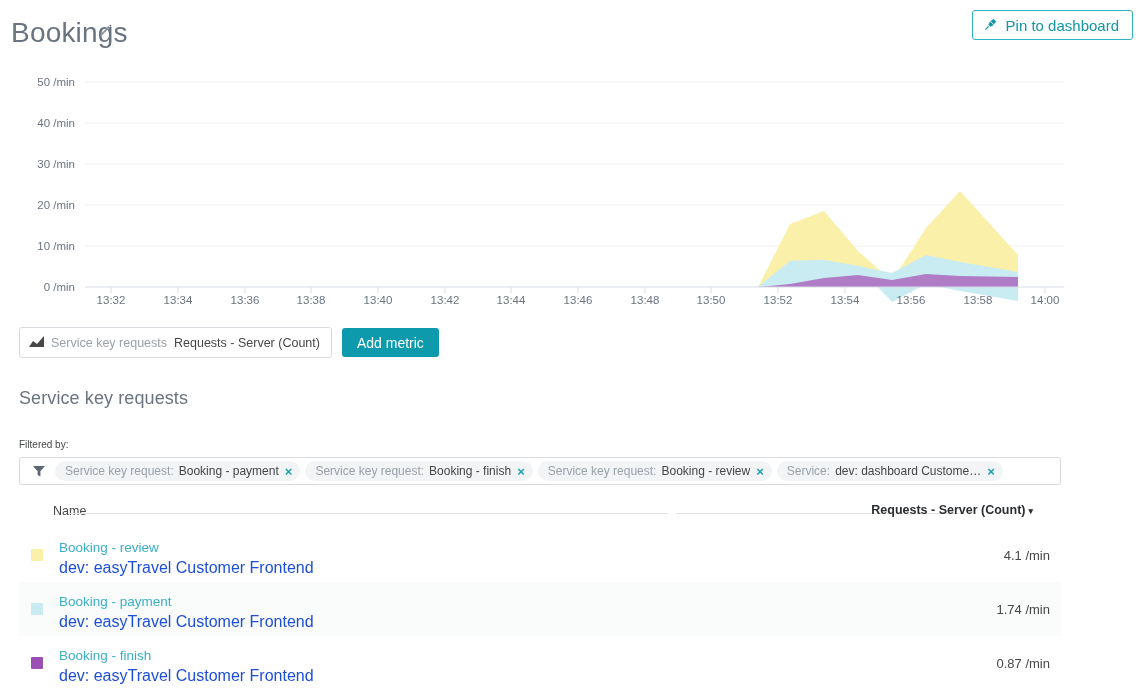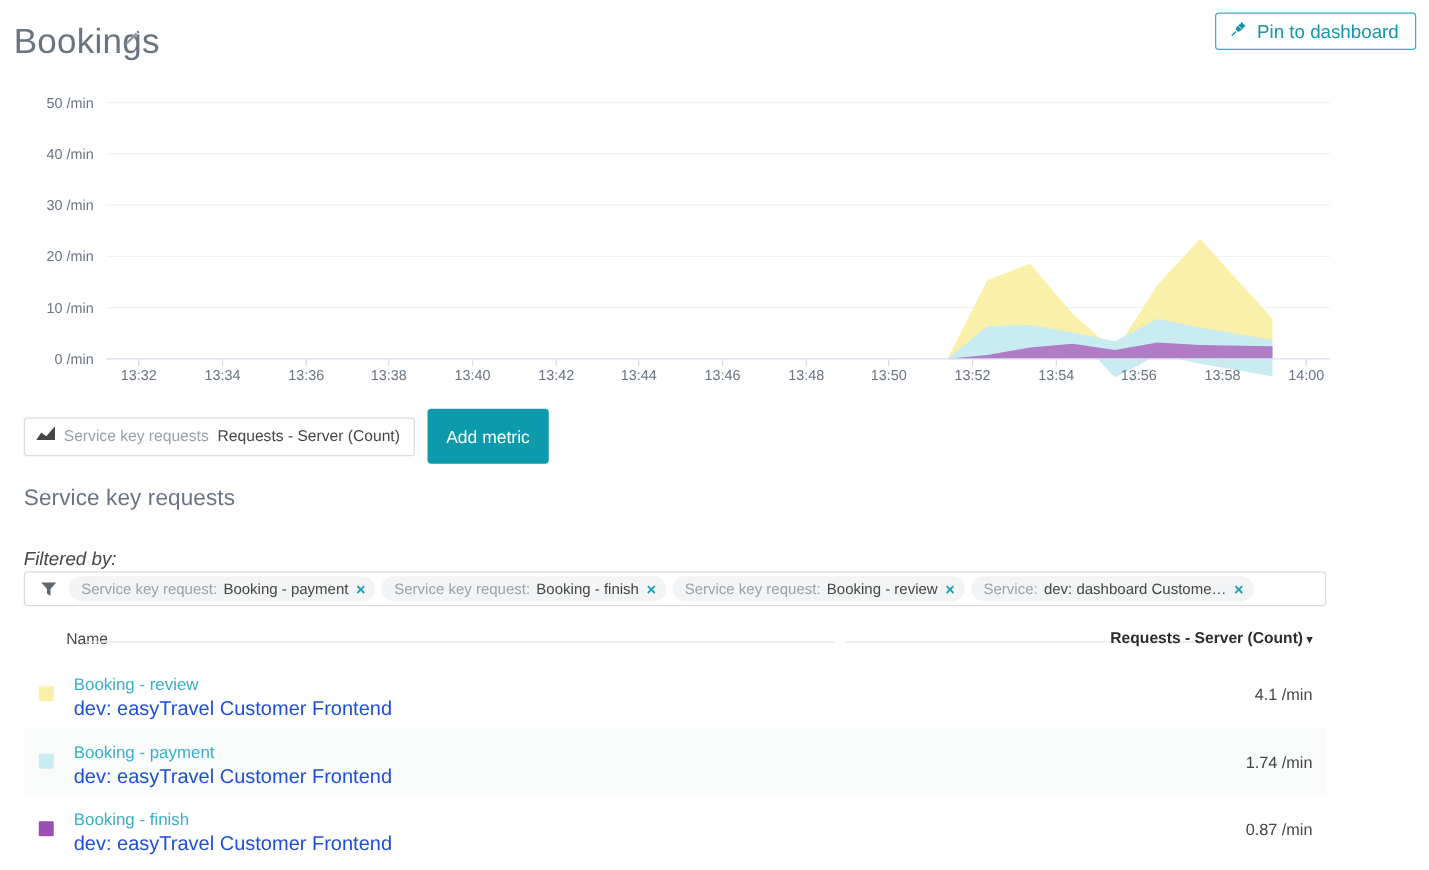"Add metric" .add-metric-button { height: 44px -> 29px }
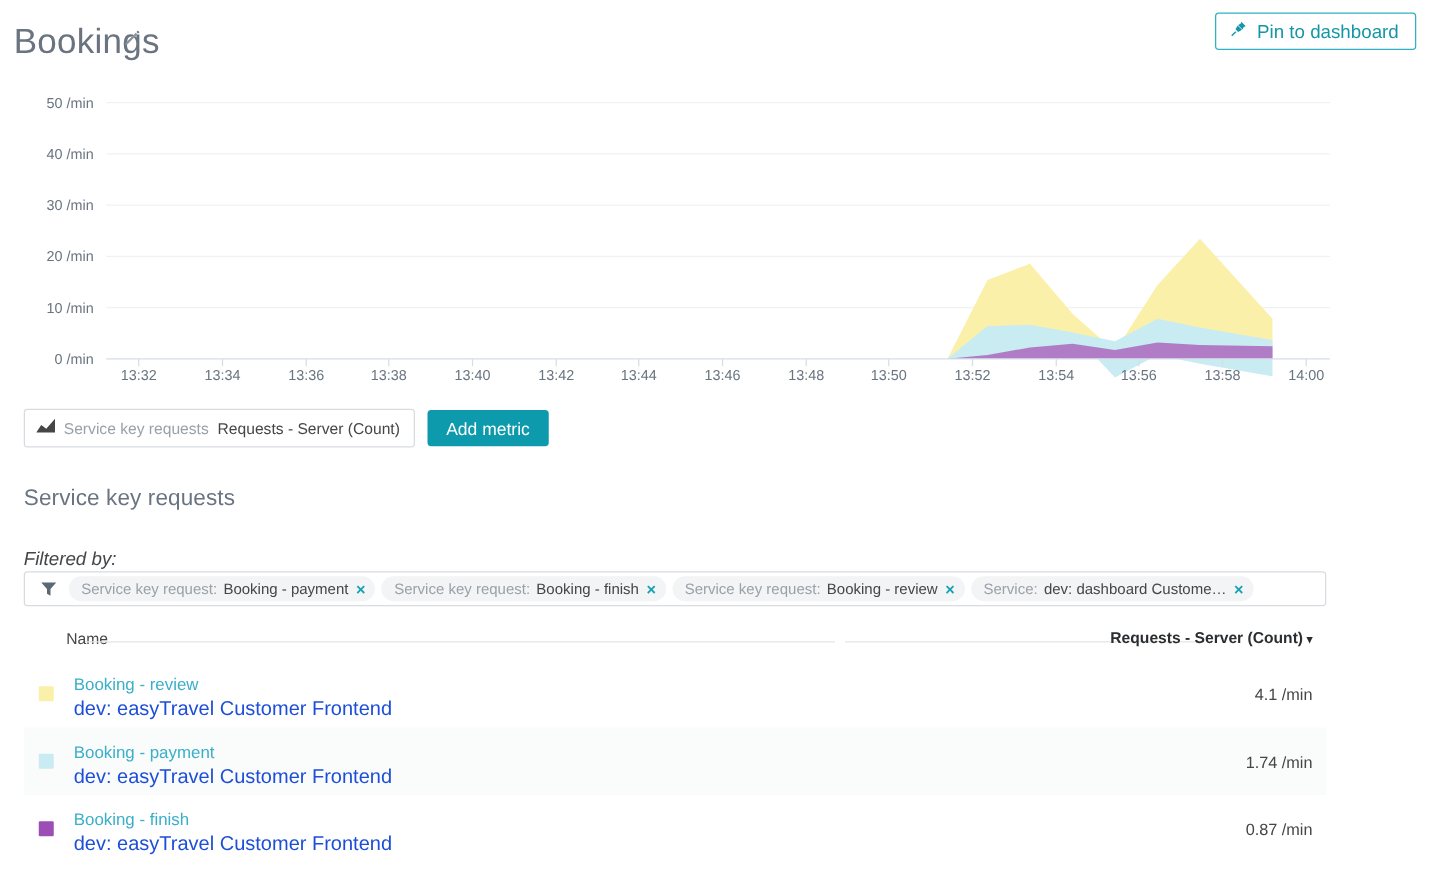"Filtered by:" .filtered-by-label { font-size: 15px -> 10px; font-style: italic -> none }
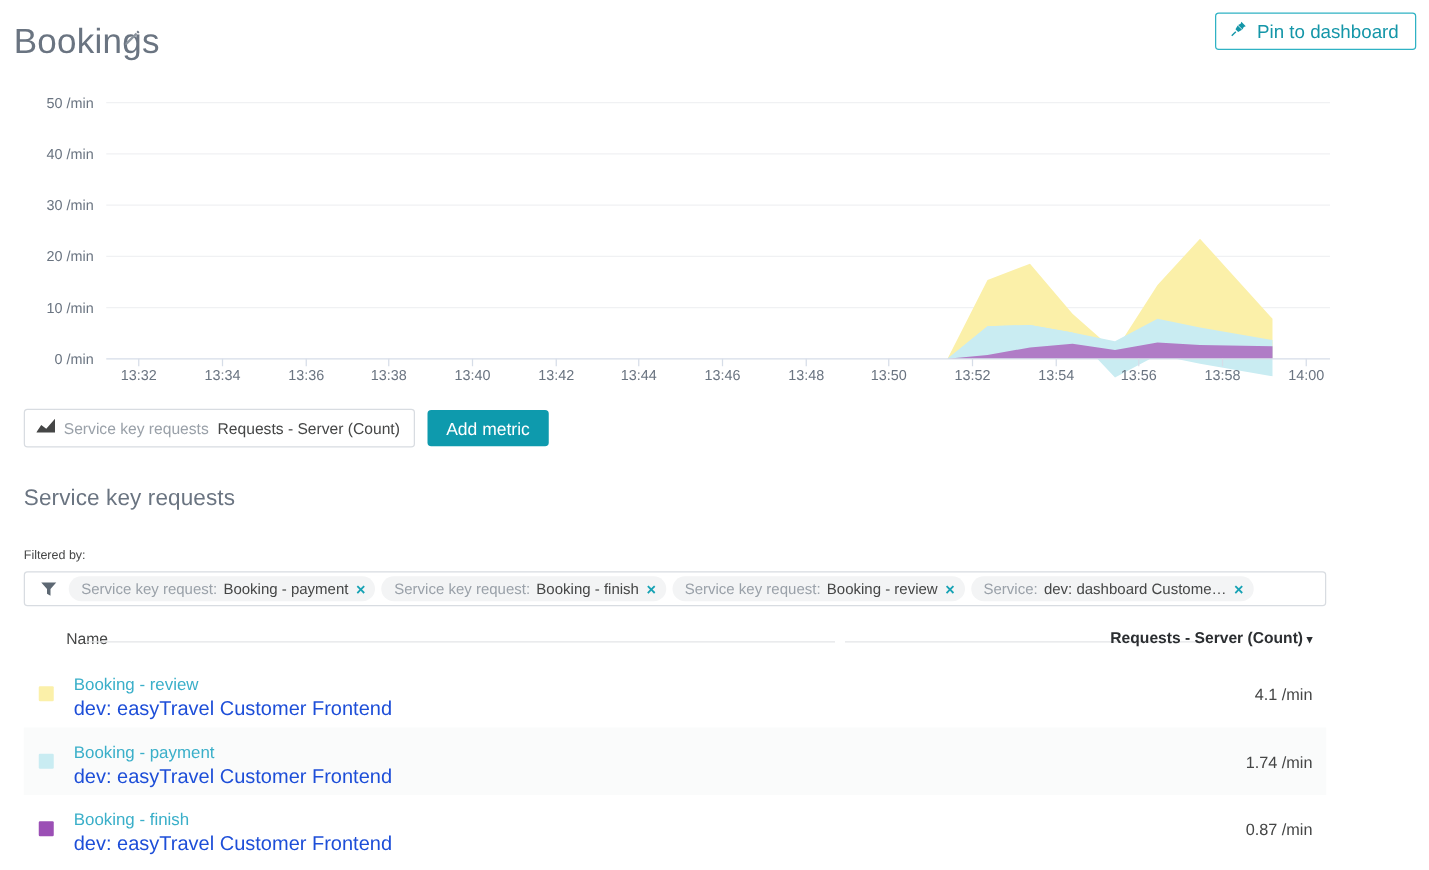"Requests - Server (Count) ▾" .th-metric { right: 11px -> 28px }
